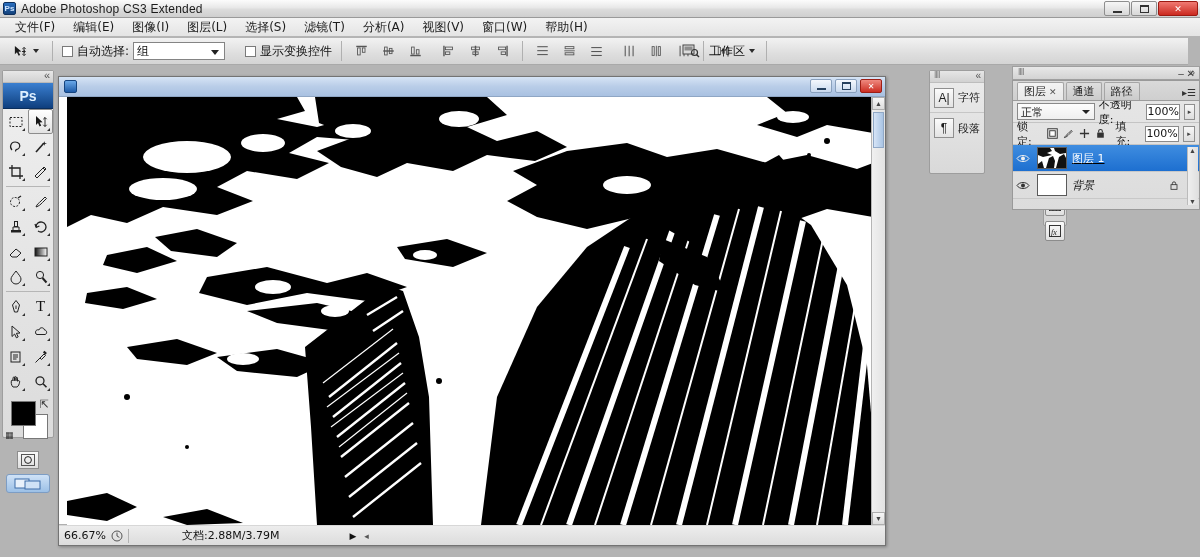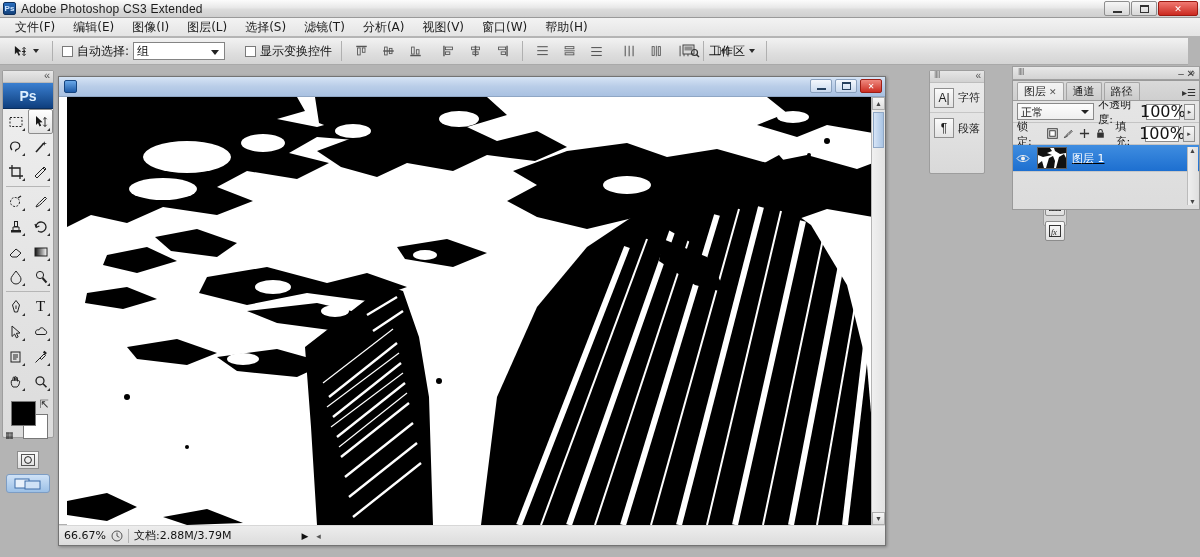"100%" .num-field { font-size: 16px -> 11px }
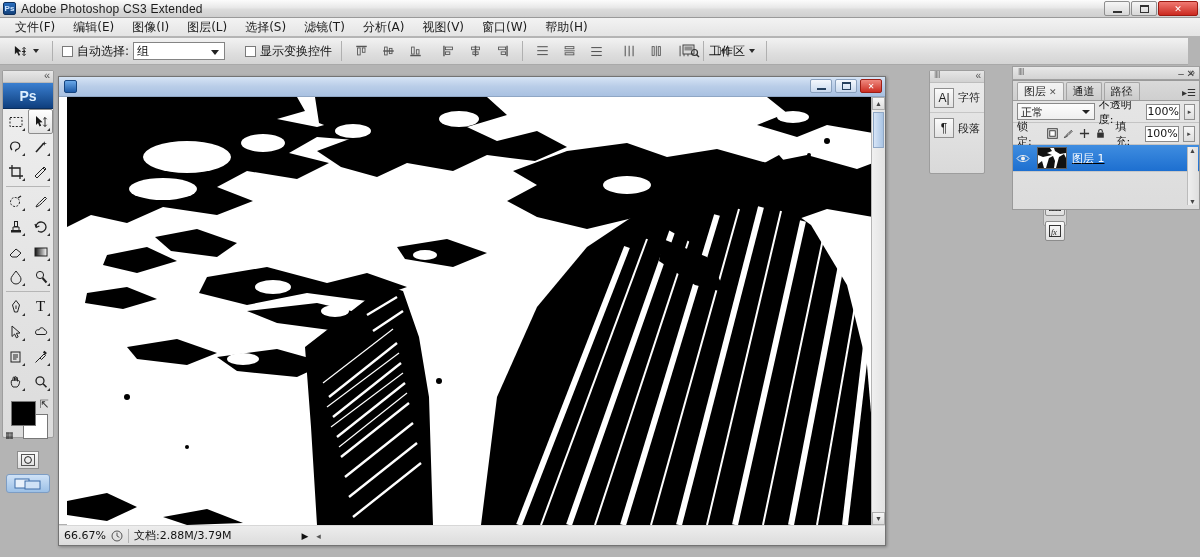"背景" div.layer-row { html: none -> <div> <span> <svg> <path></path> <circle></circle> </svg> </span> <span></span> <span>背景</span> <span> <svg> <rect></rect> <path></path> </svg> </span> </div> }
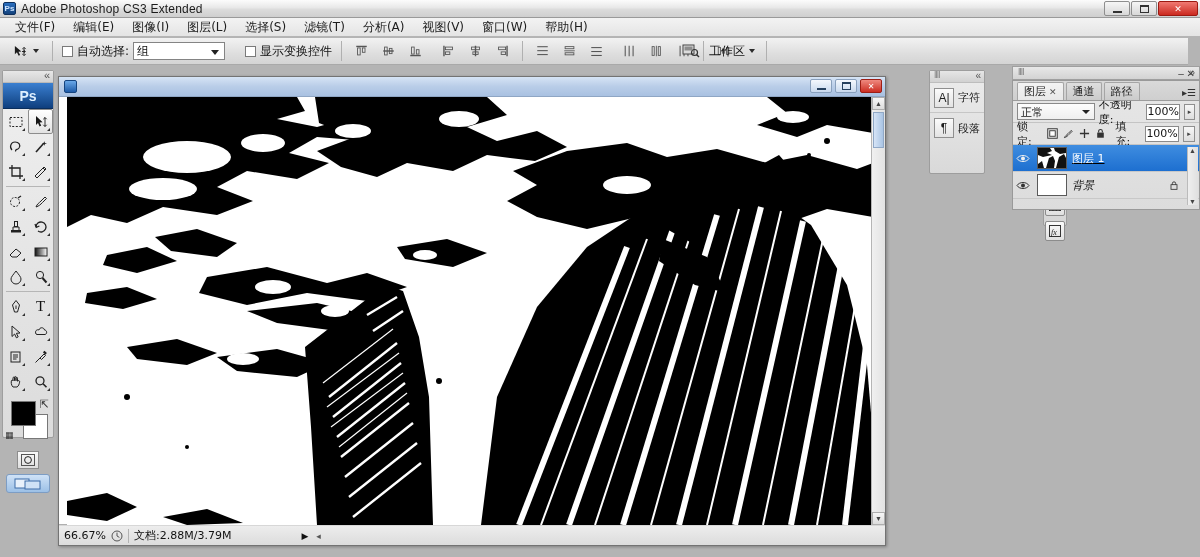"文档:2.88M/3.79M" .doc-size { margin-left: none -> 48px }
